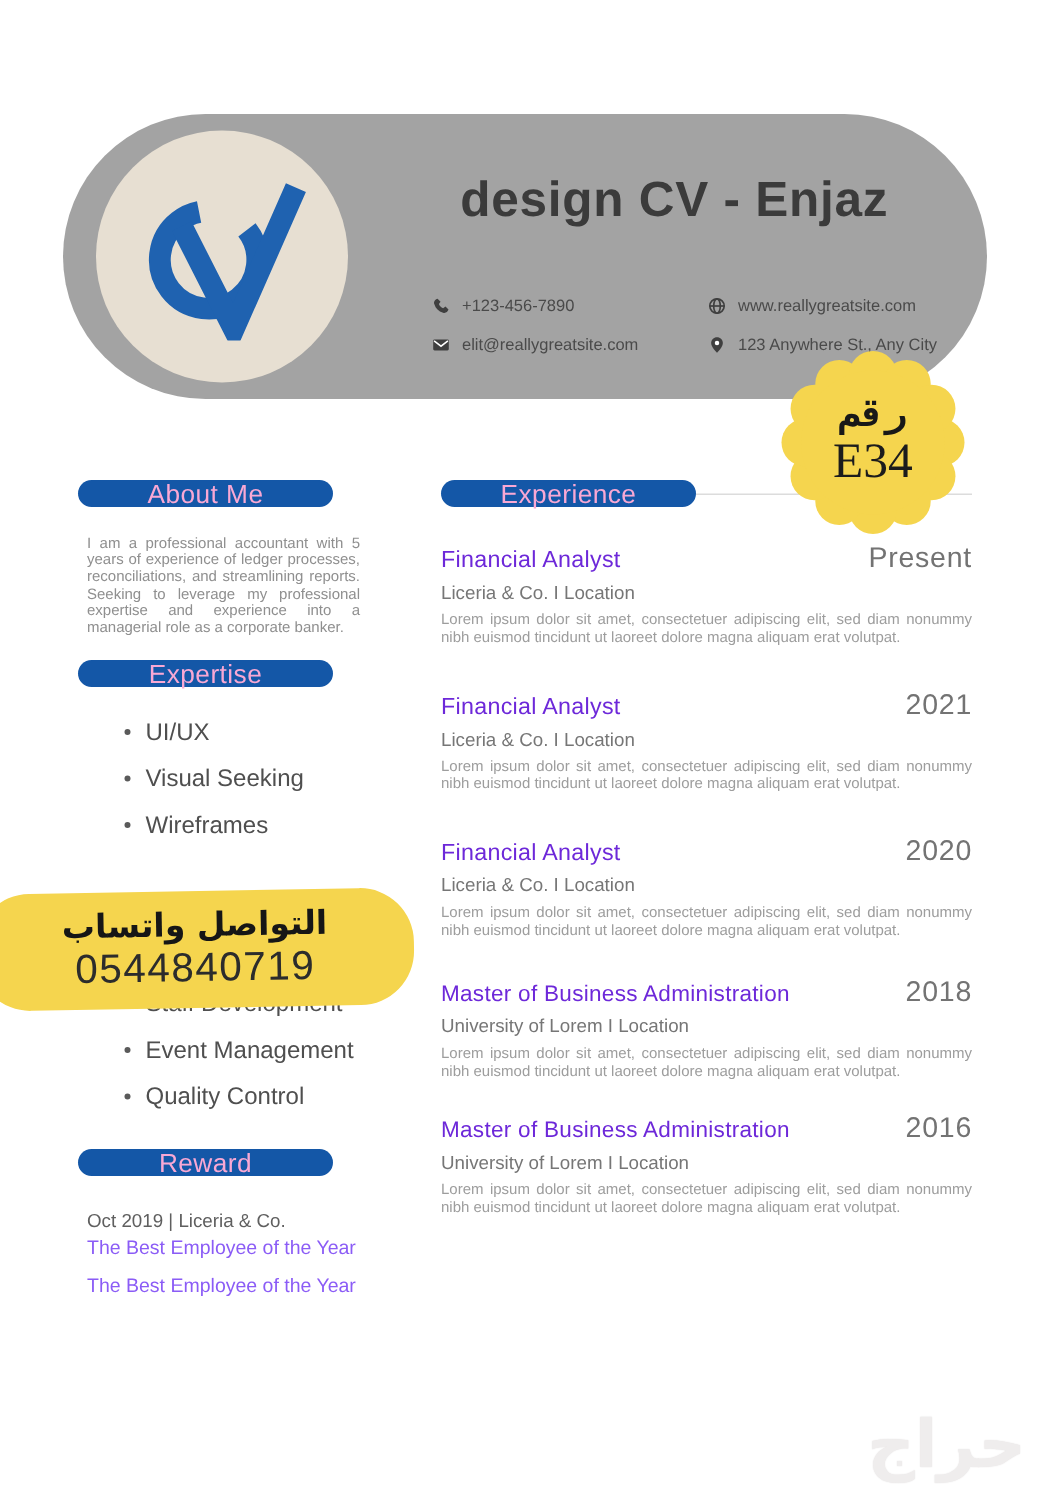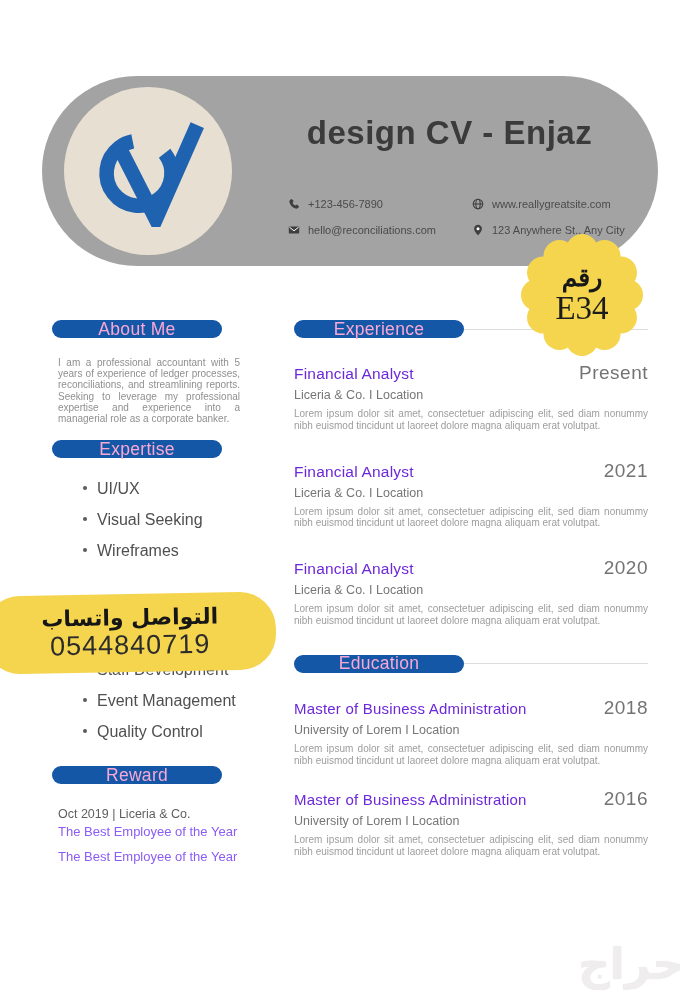"hello@reconciliations.com" span { text: hello@reconciliations.com -> elit@reallygreatsite.com }
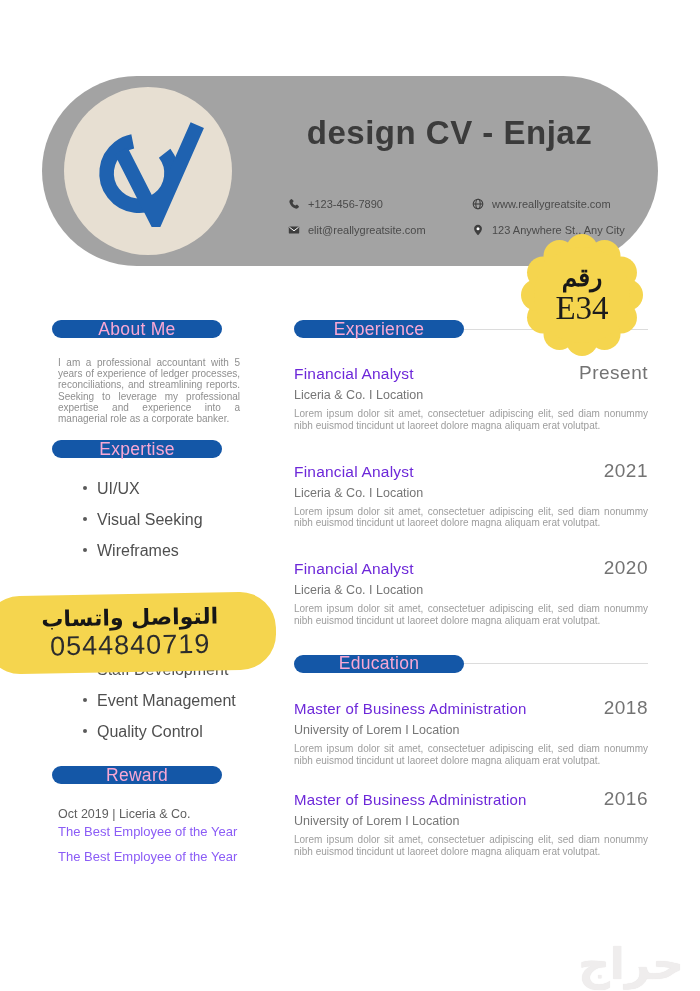"رقم" .nb-label { font-family: Liberation Sans, sans-serif -> Liberation Mono, monospace }
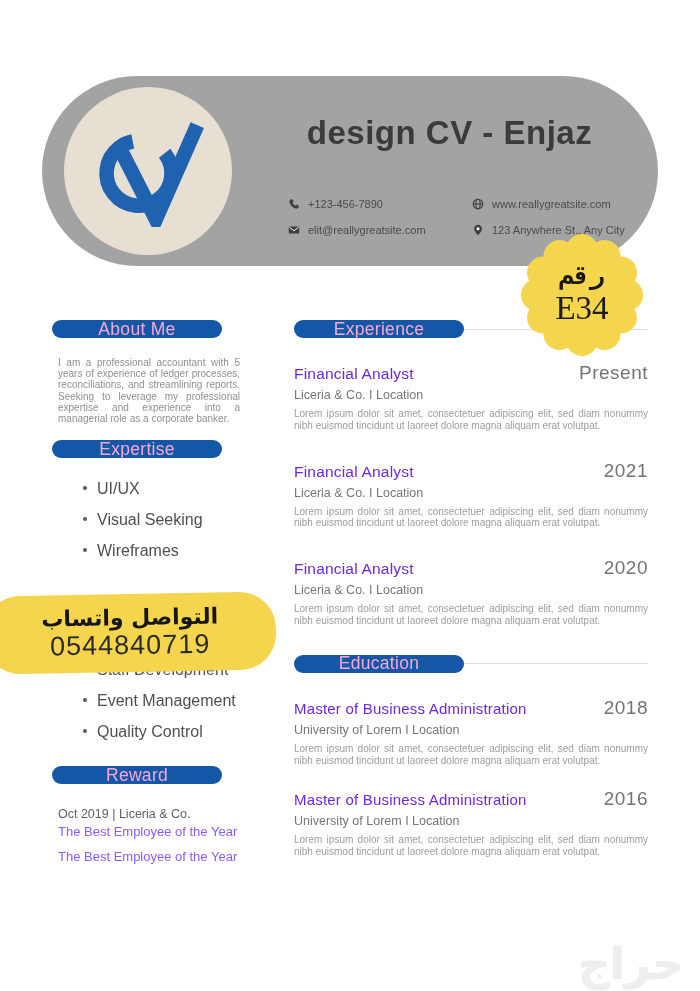"Education" div.section-head { html: <div> <div>Education</div> <div></div> </div> -> none }
